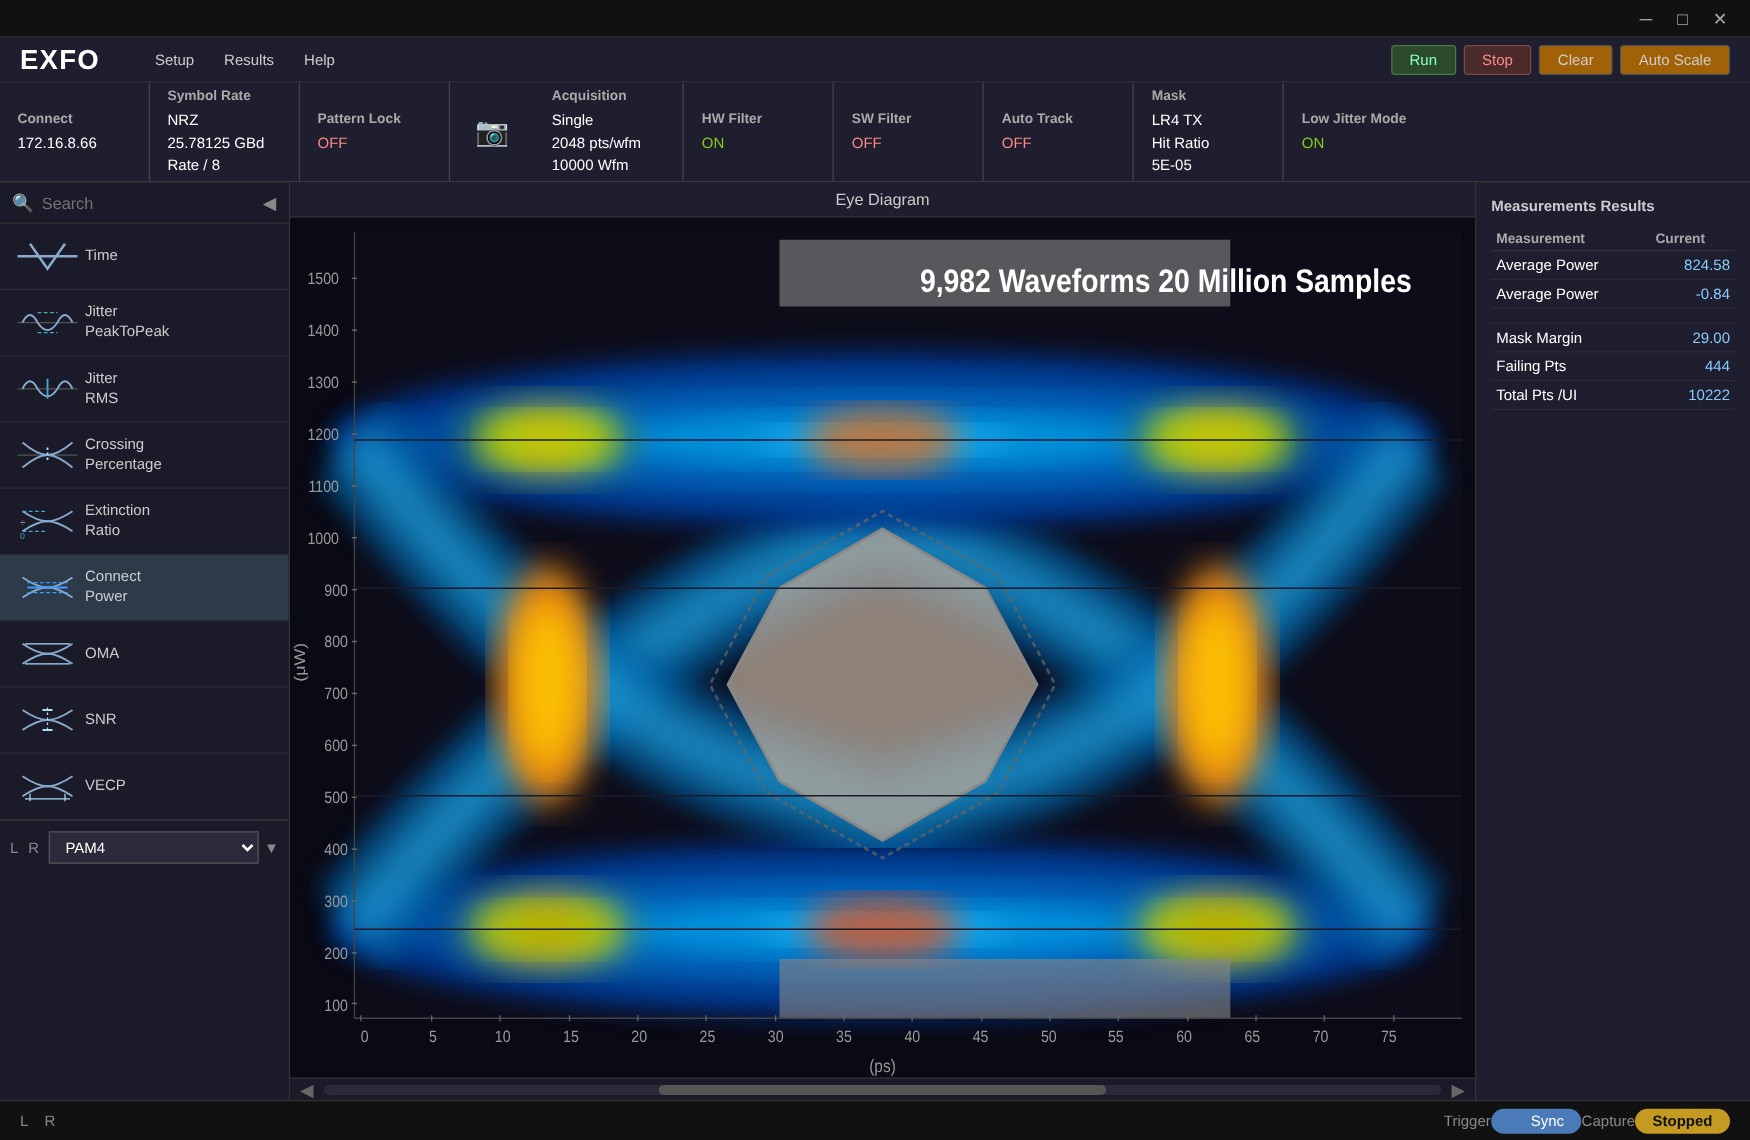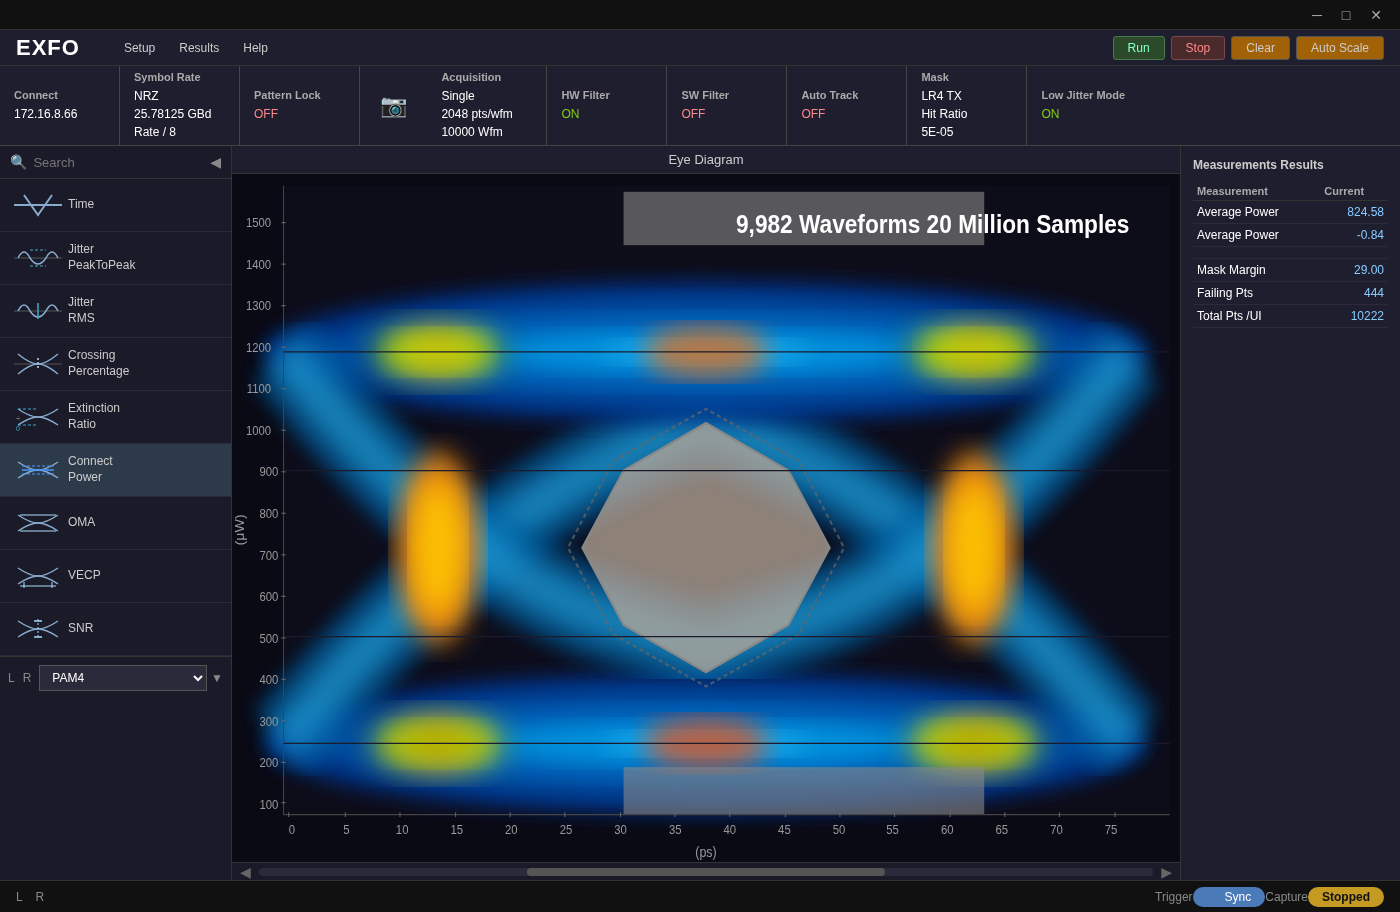"VECP" div.sidebar-item { order: before "SNR" -> after "SNR" }
